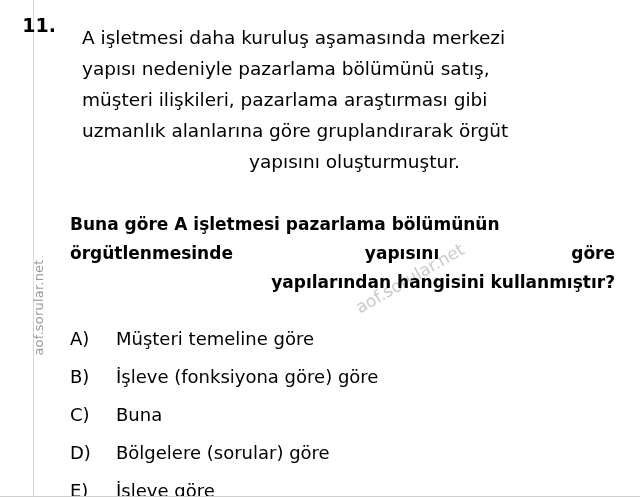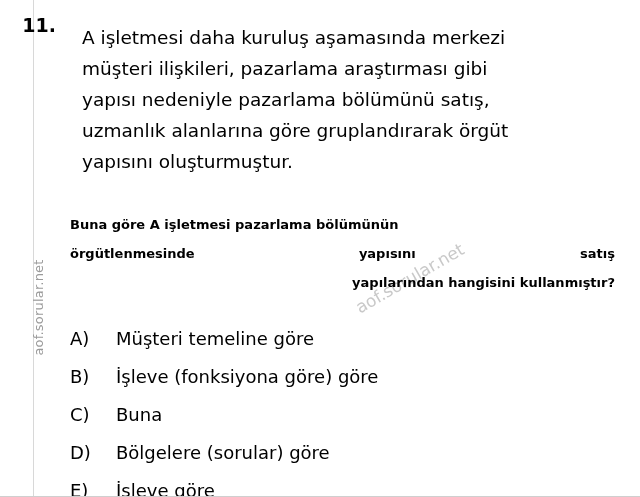"müşteri ilişkileri, pazarlama" div { order: before "yapısı nedeniyle pazarlama bölümünü" -> after "yapısı nedeniyle pazarlama bölümünü" }
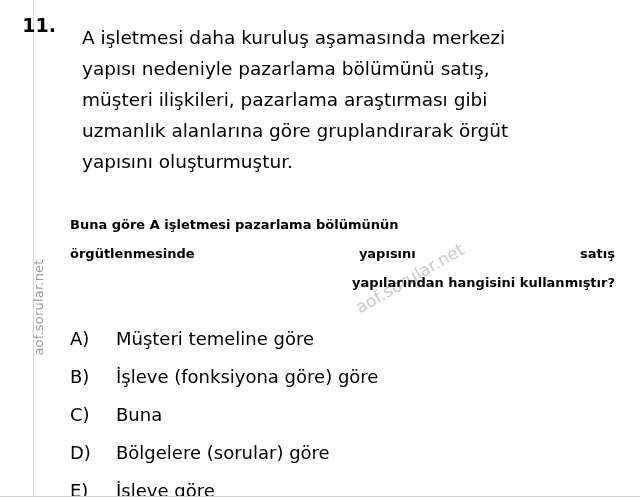"yapısını oluşturmuştur." .q-stem .last-line { text-align: left -> center }
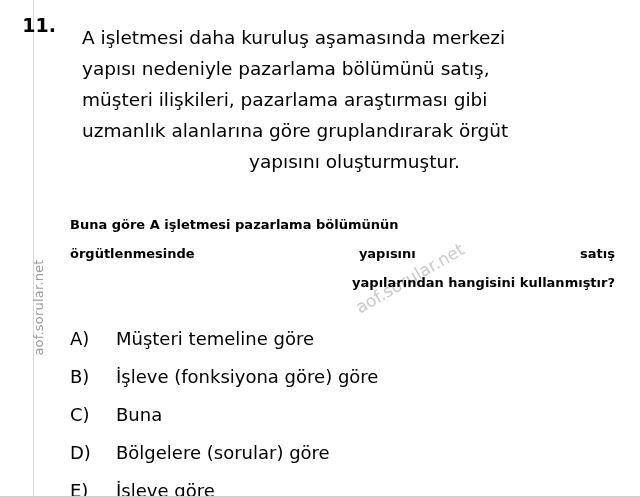"Buna göre A işletmesi pazarlama" .q-lead { font-size: 13px -> 17px }
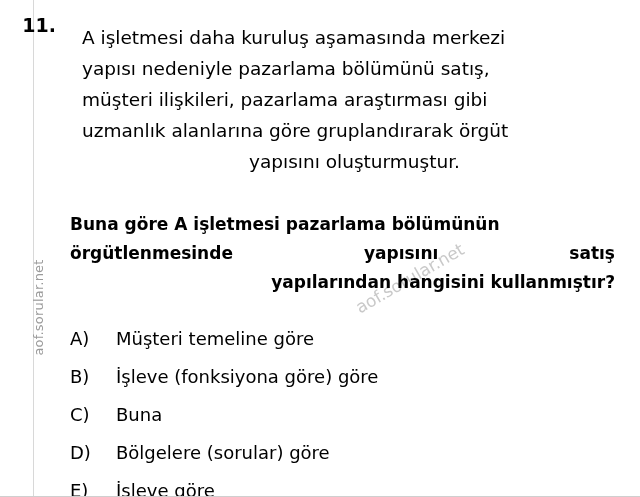"satış" span { text: satış -> göre }
